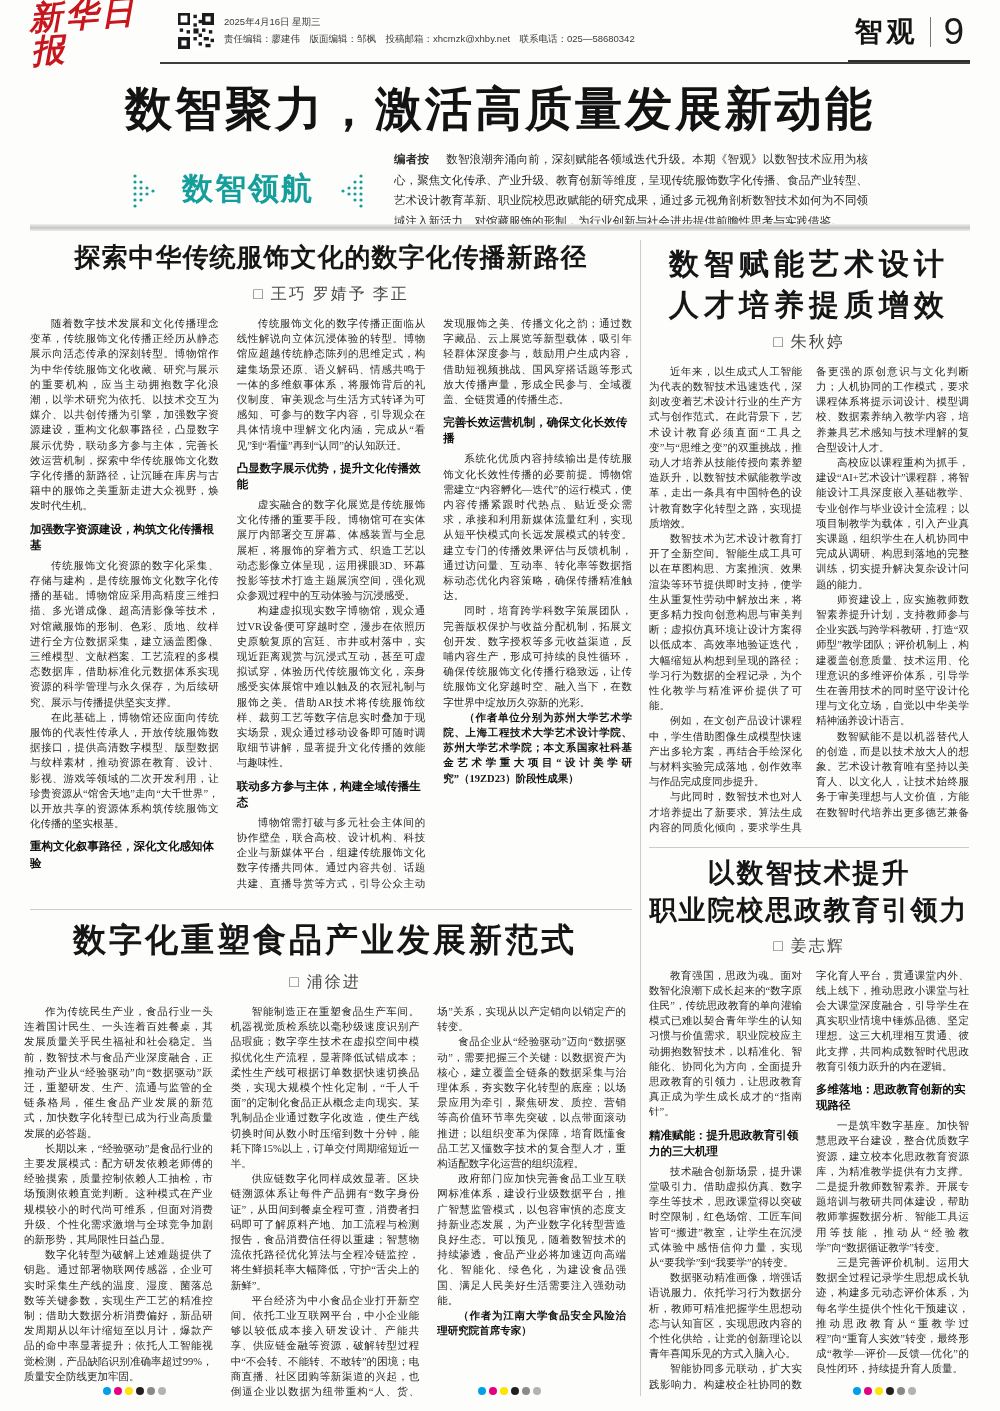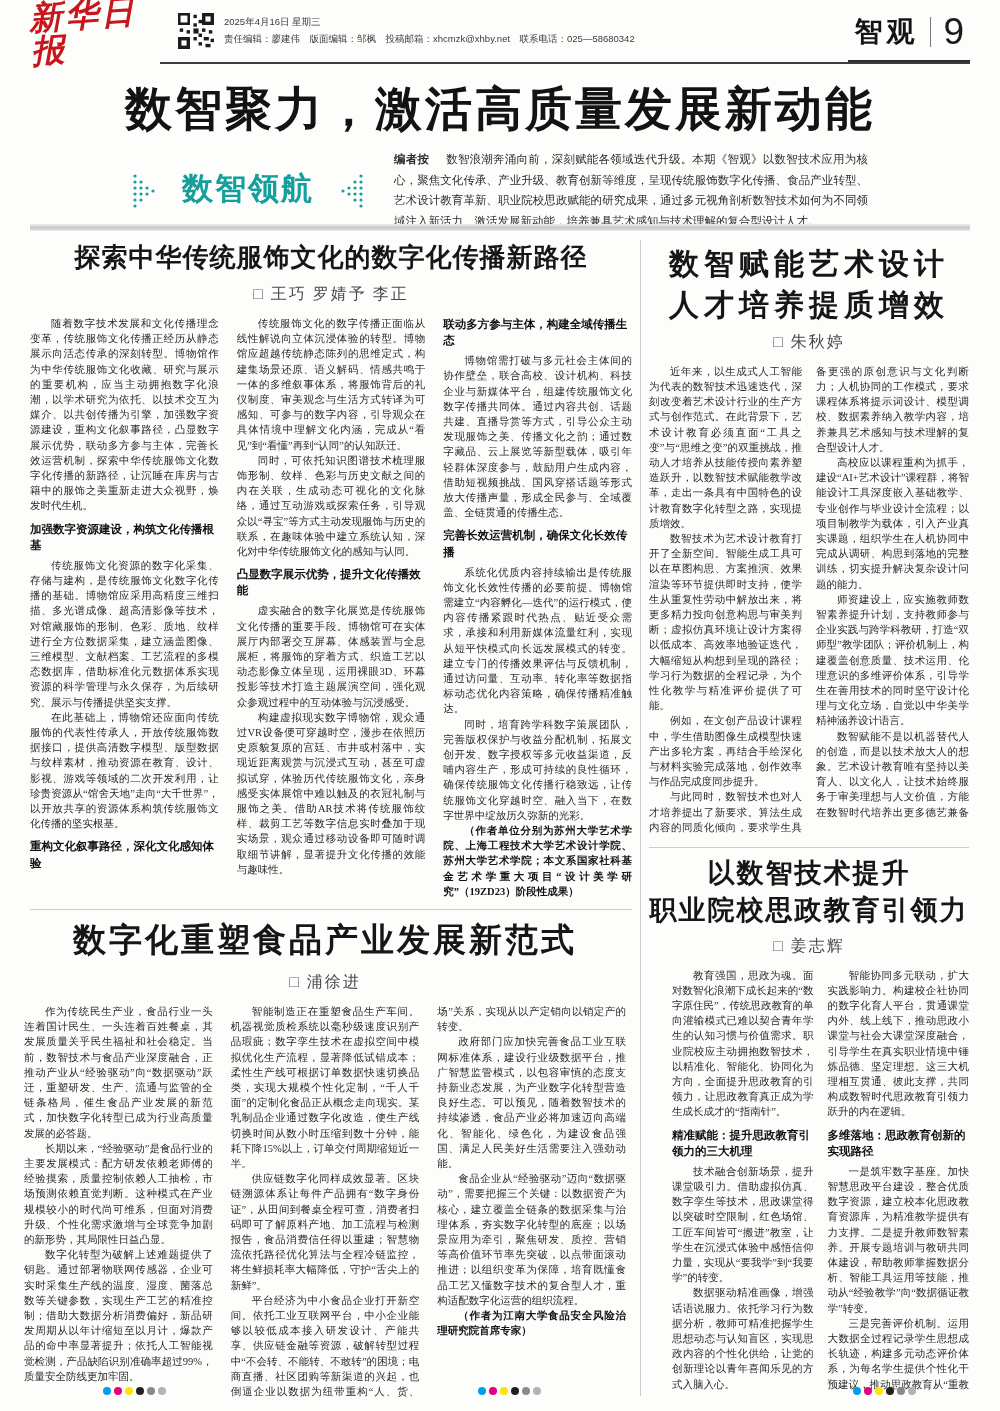"数智浪潮奔涌向前，深刻赋能各领域迭代升级。本期《智观》以数智技术应用为核心，聚焦" span { text: 激活发展新动能，培养兼具艺术感知与技术理解的复合型设计人才 -> 对馆藏服饰的形制，为行业创新与社会进步提供前瞻性思考与实践借鉴 }
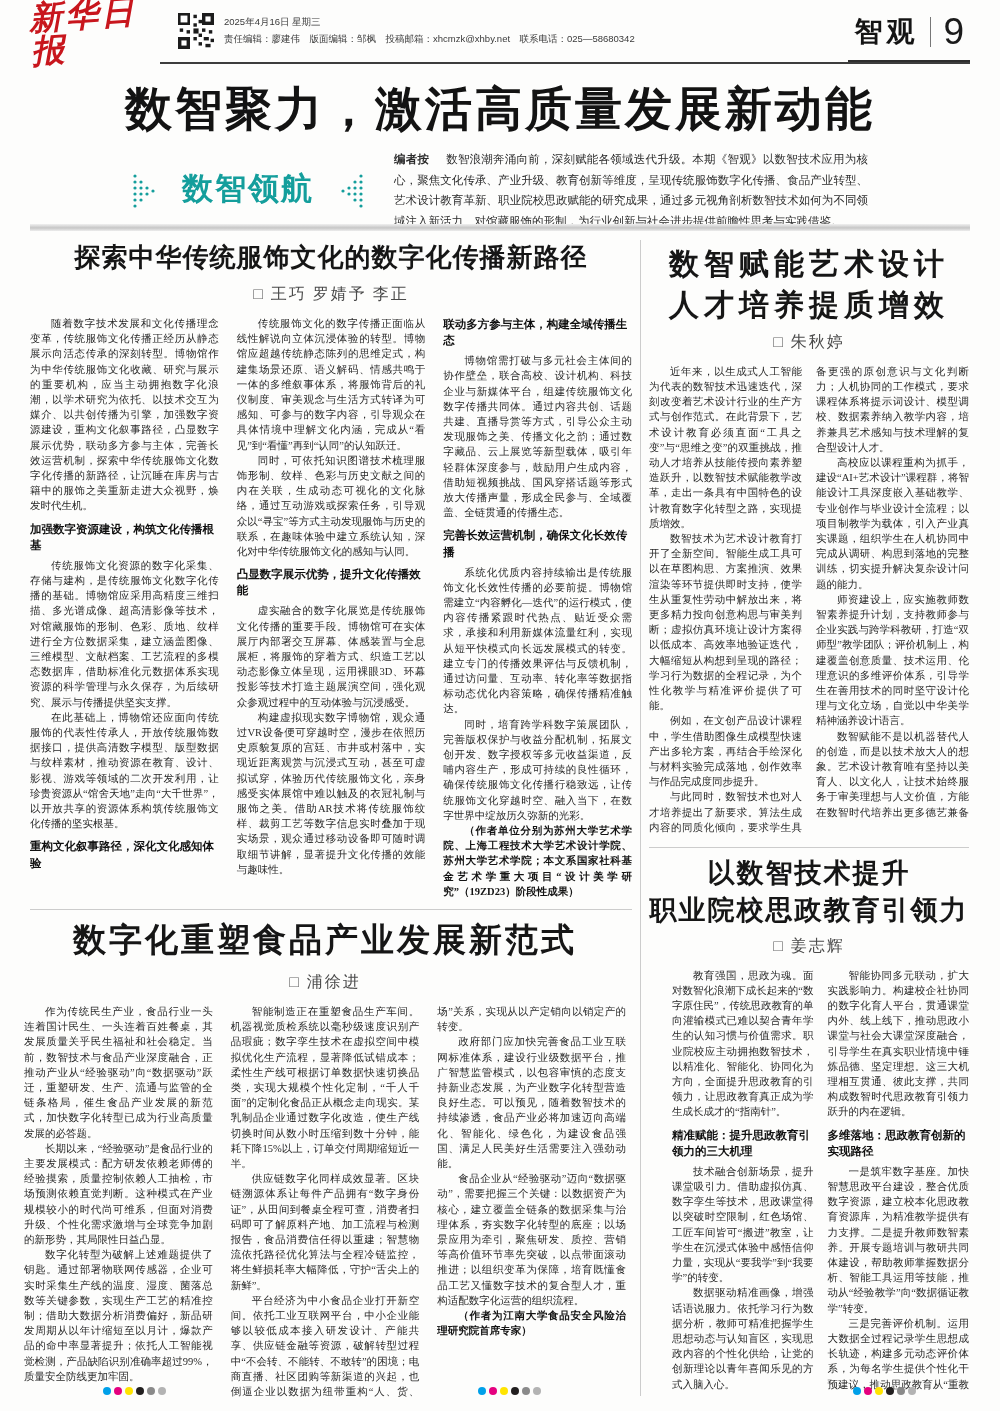"同时，可依托知识图谱技术梳理服饰形制、纹样、色彩与历史文献之间的内在关联，生成动" p { html: <p>同时，可依托知识图谱技术梳理服饰形制、纹样、色彩与历史文献之间的内在关联，生成动态可视化的文化脉络，通过互动游戏或探索任务，引导观众以“寻宝”等方式主动发现服饰与历史的联系，在趣味体验中建立系统认知，深化对中华传统服饰文化的感知与认同。</p> -> none }
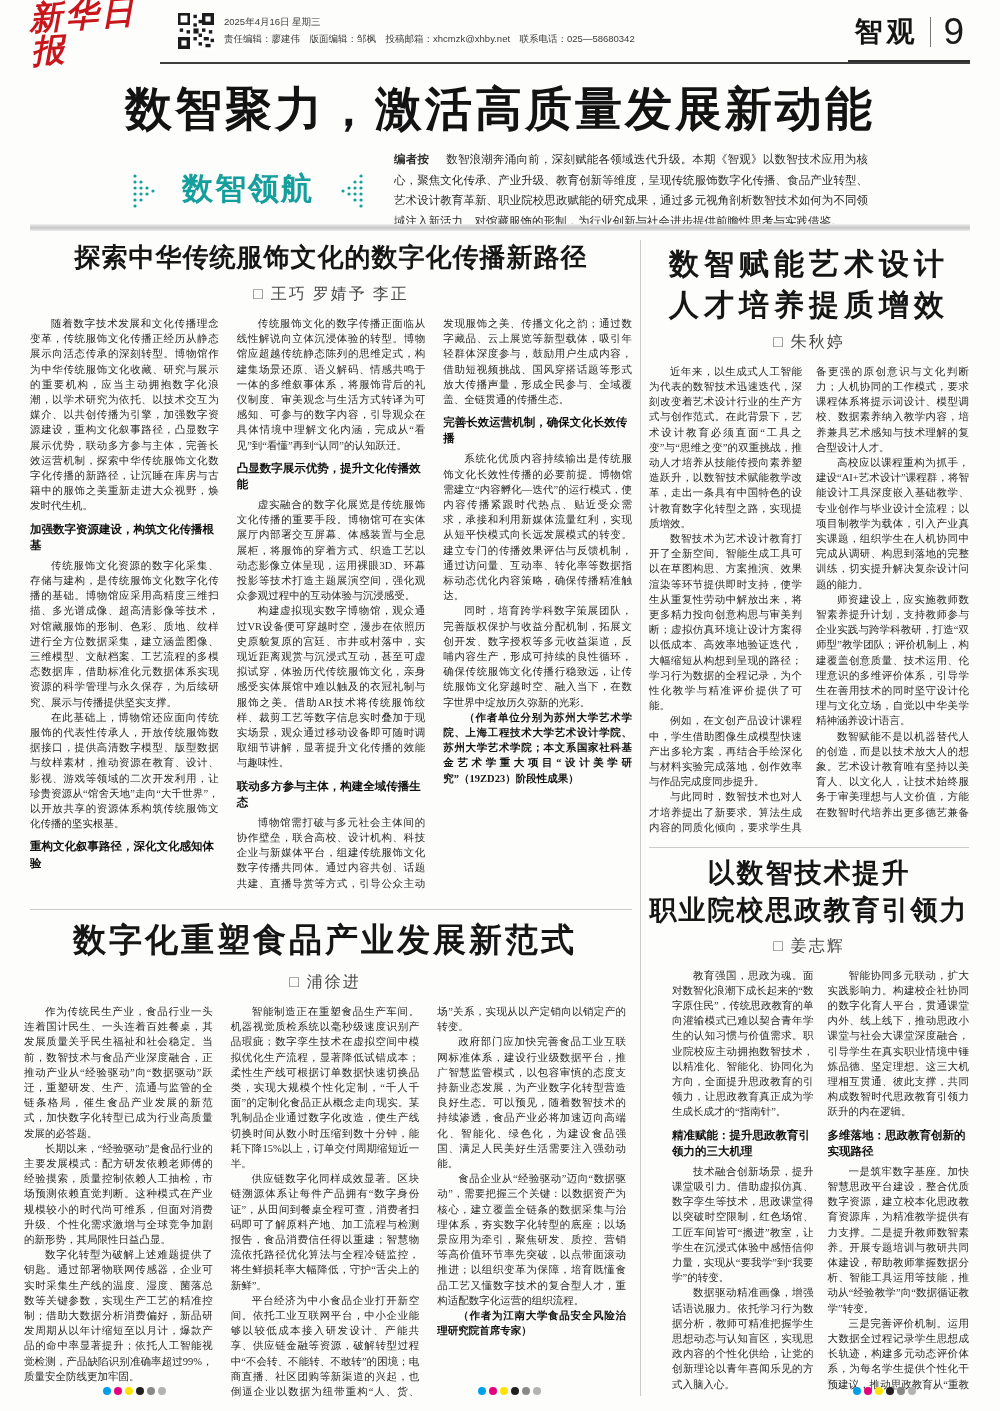"教育强国，思政为魂。面对数智化浪潮下成长起来的“数字原住民”，传统思政教育的单向" .art4 .body { margin-left: 23px -> none }
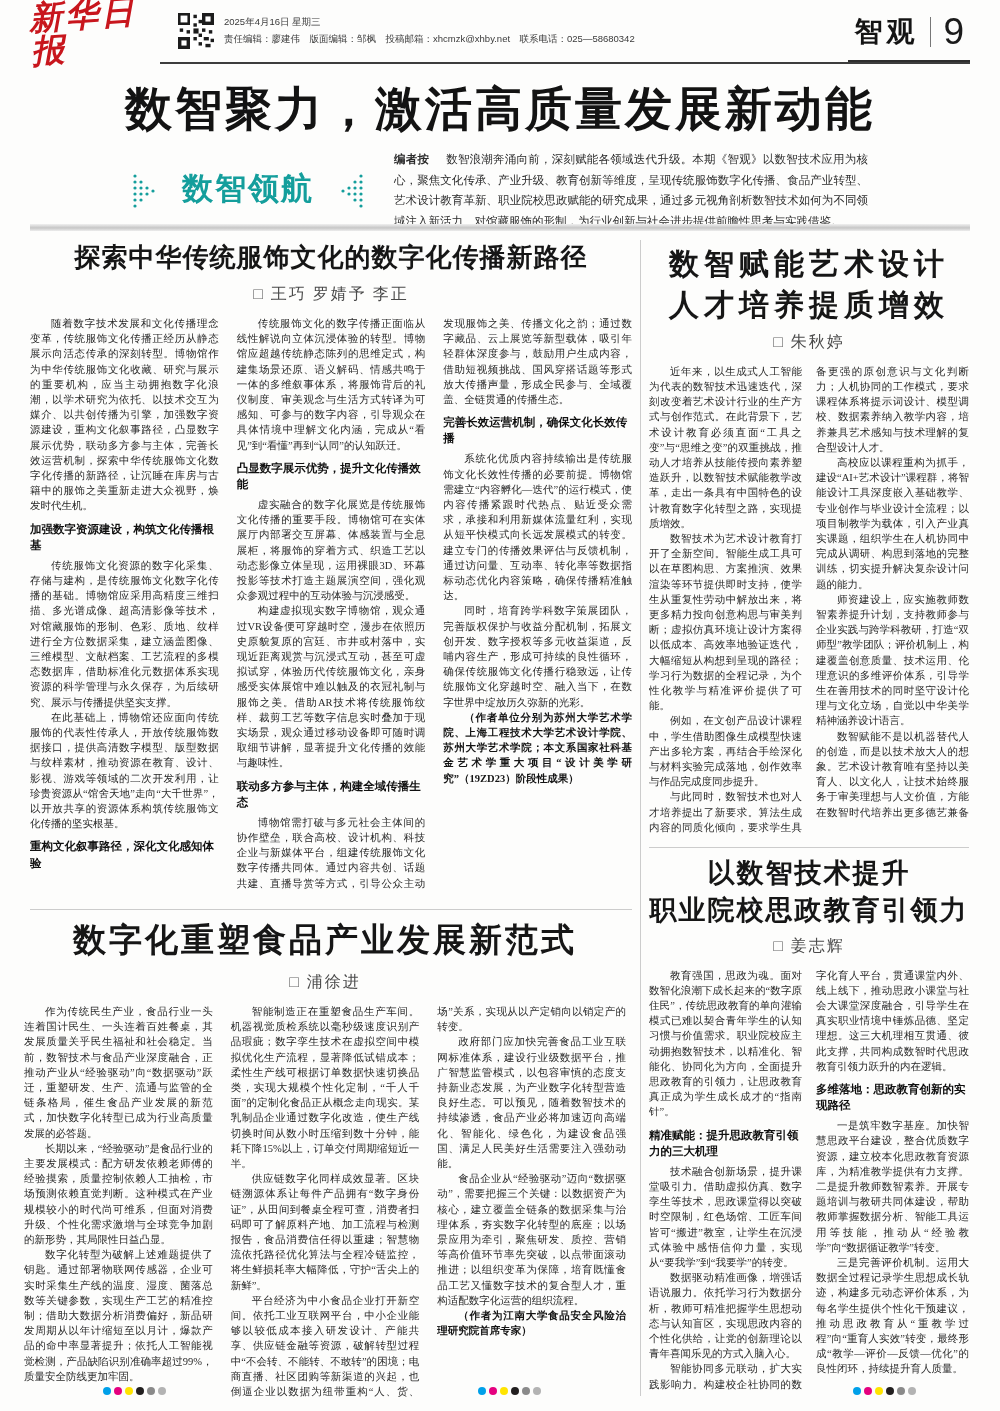"政府部门应加快完善食品工业互联网标准体系，建设行业级数据平台，推广智慧监管模式，" p { order: before "食品企业从“经验驱动”迈向“数据驱动”，需要把握三个关键：以数据资产为核心，建立" -> after "食品企业从“经验驱动”迈向“数据驱动”，需要把握三个关键：以数据资产为核心，建立" }
